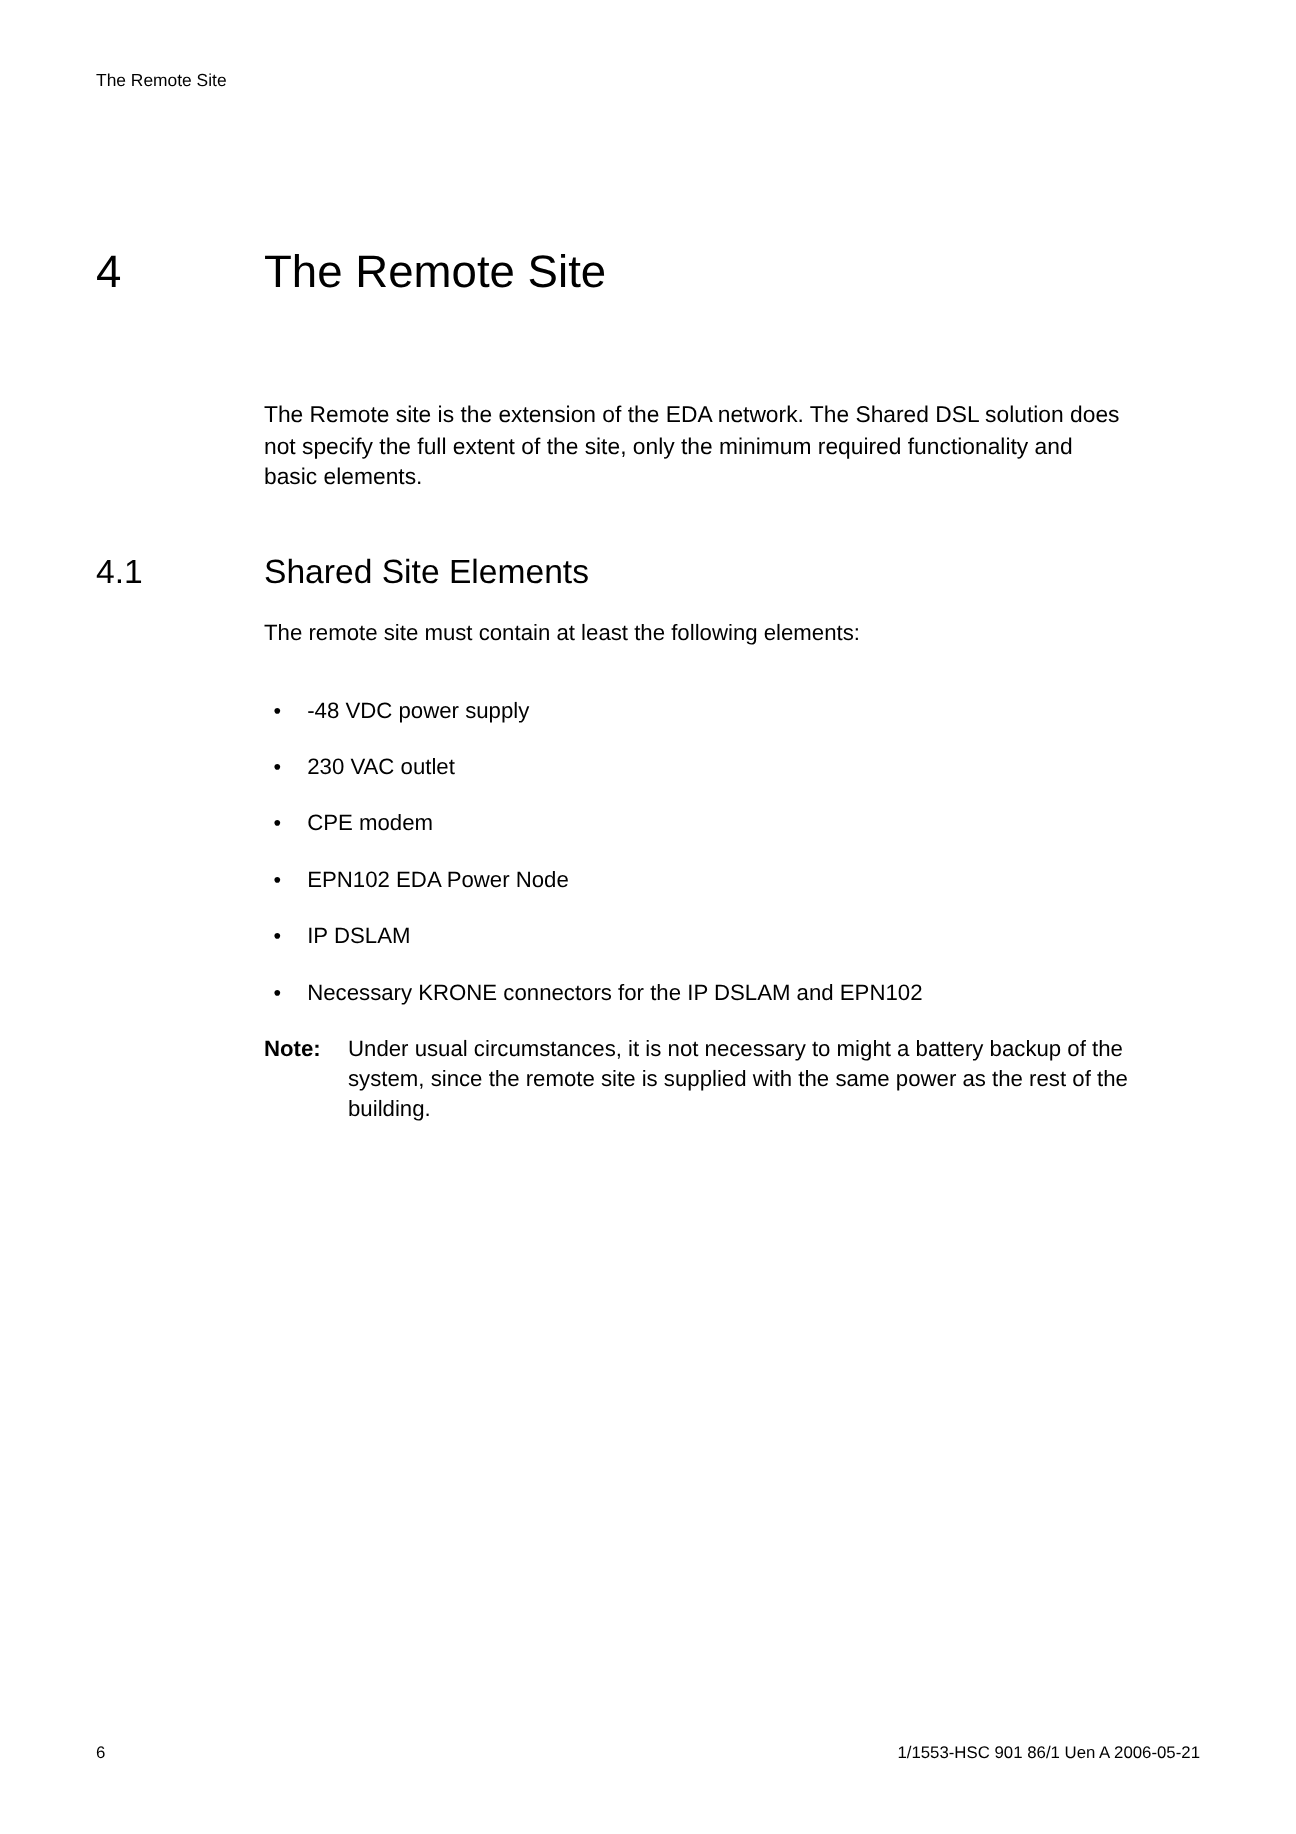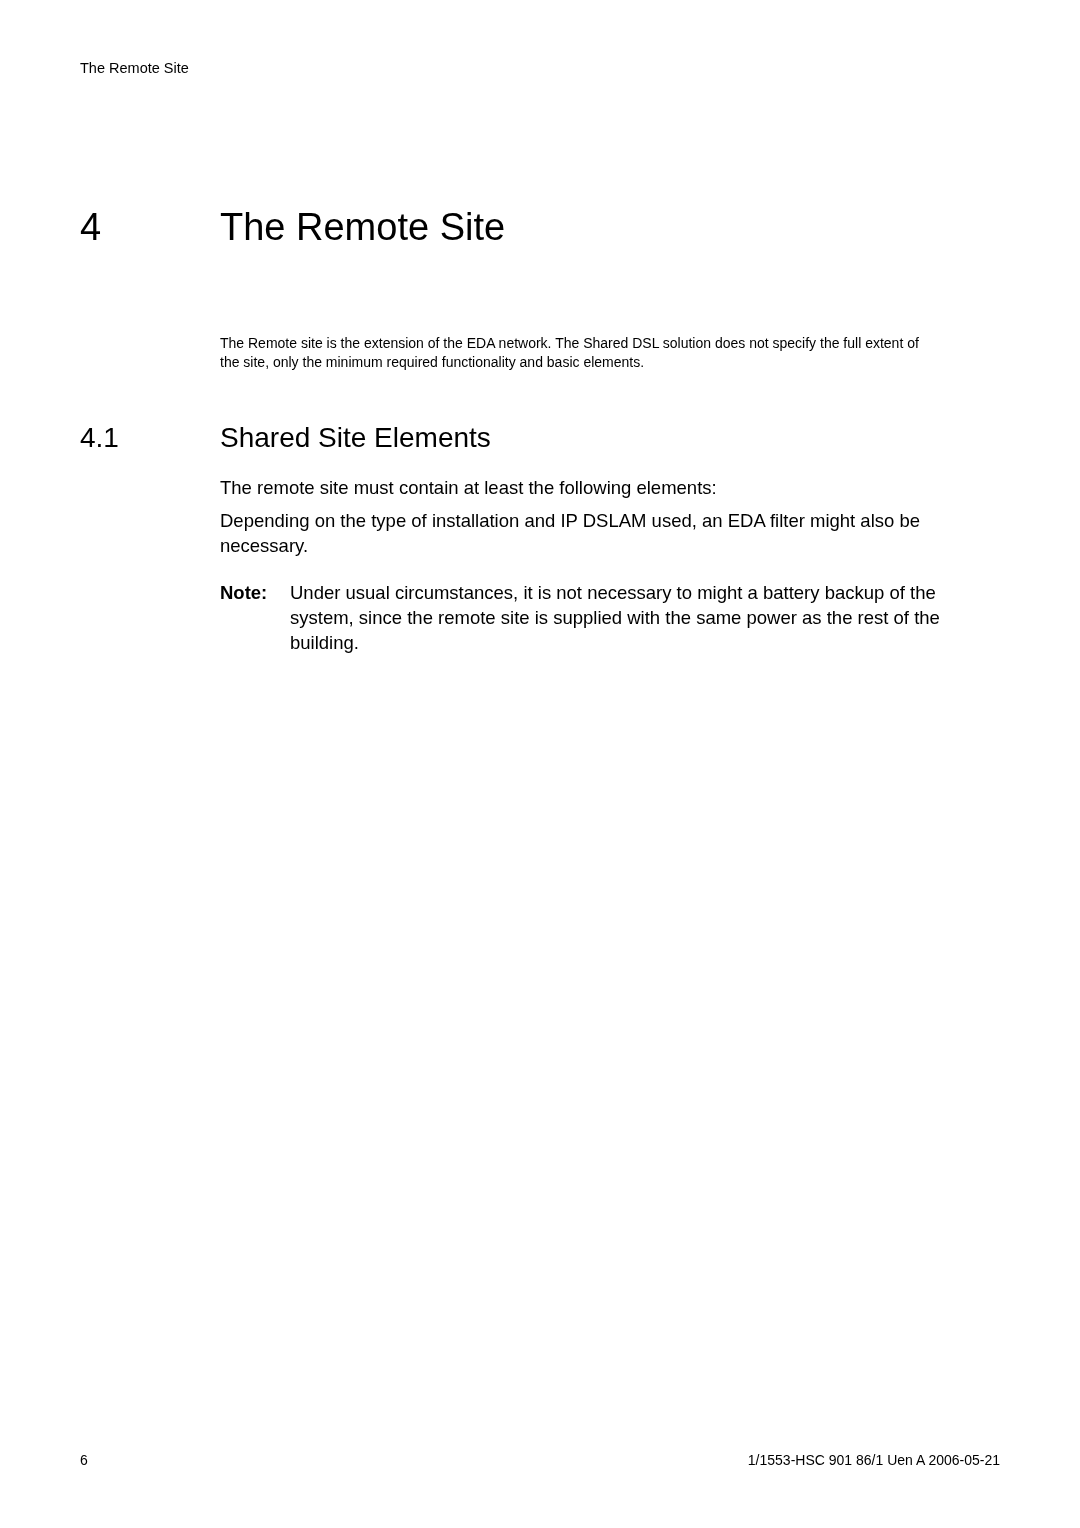"The Remote site is the" .intro-para { font-size: 14px -> 19px }
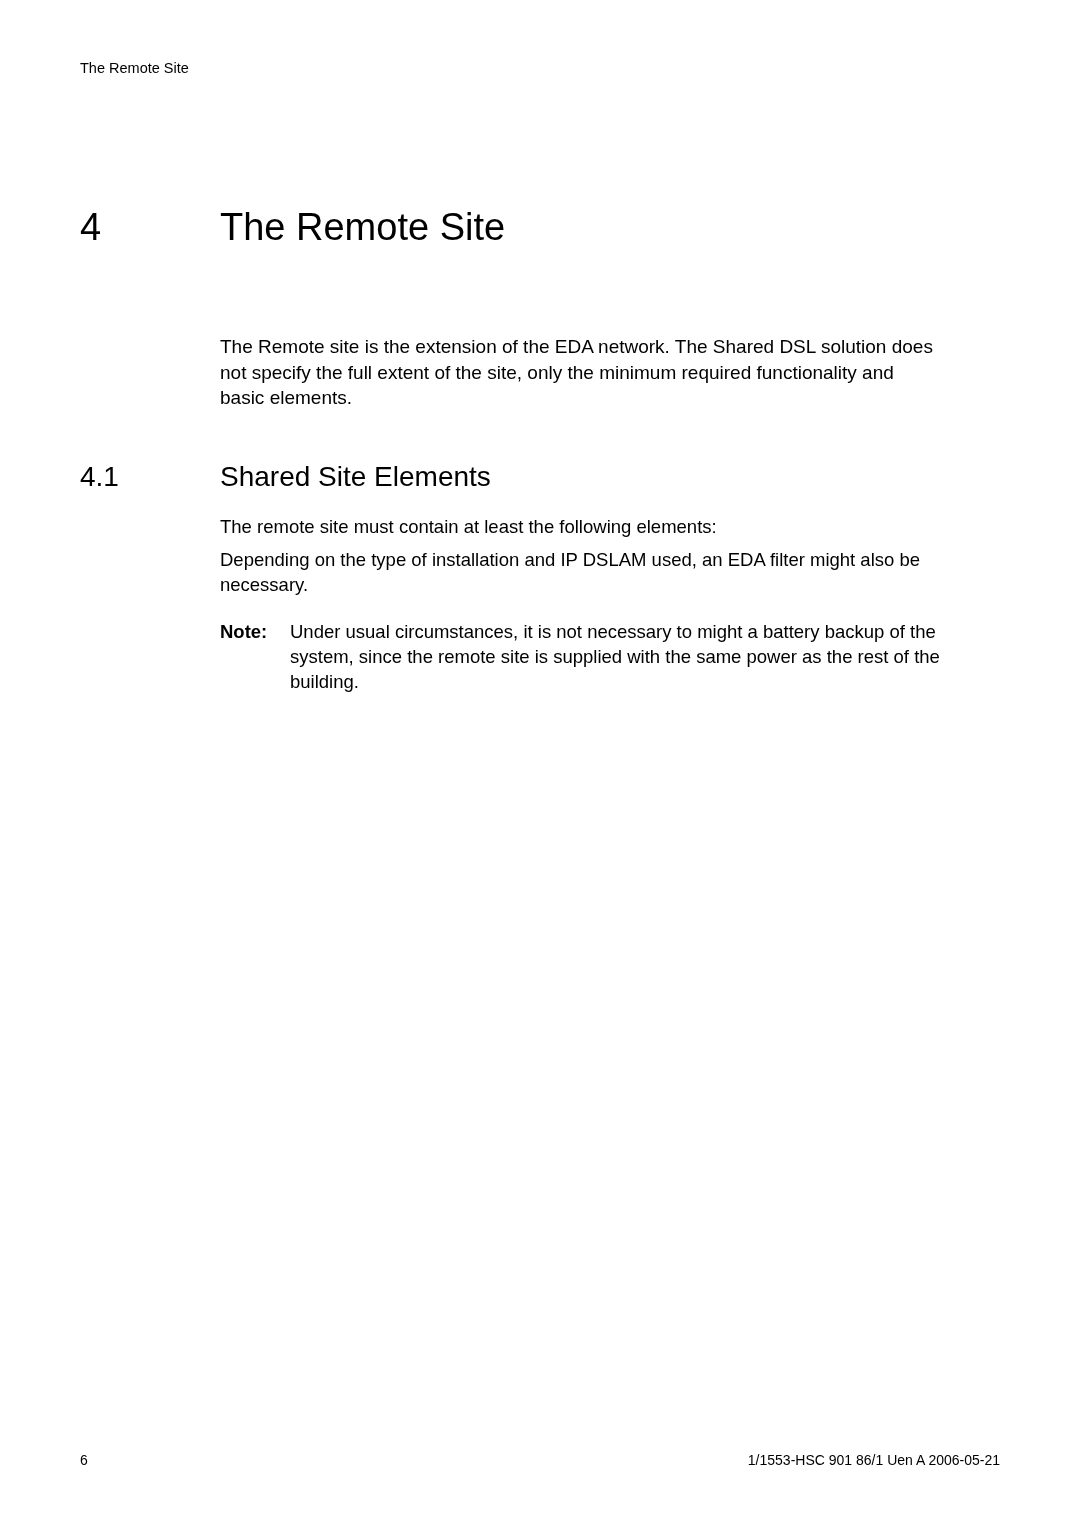"The remote site must contain" .section-intro { margin-bottom: 8px -> 40px }
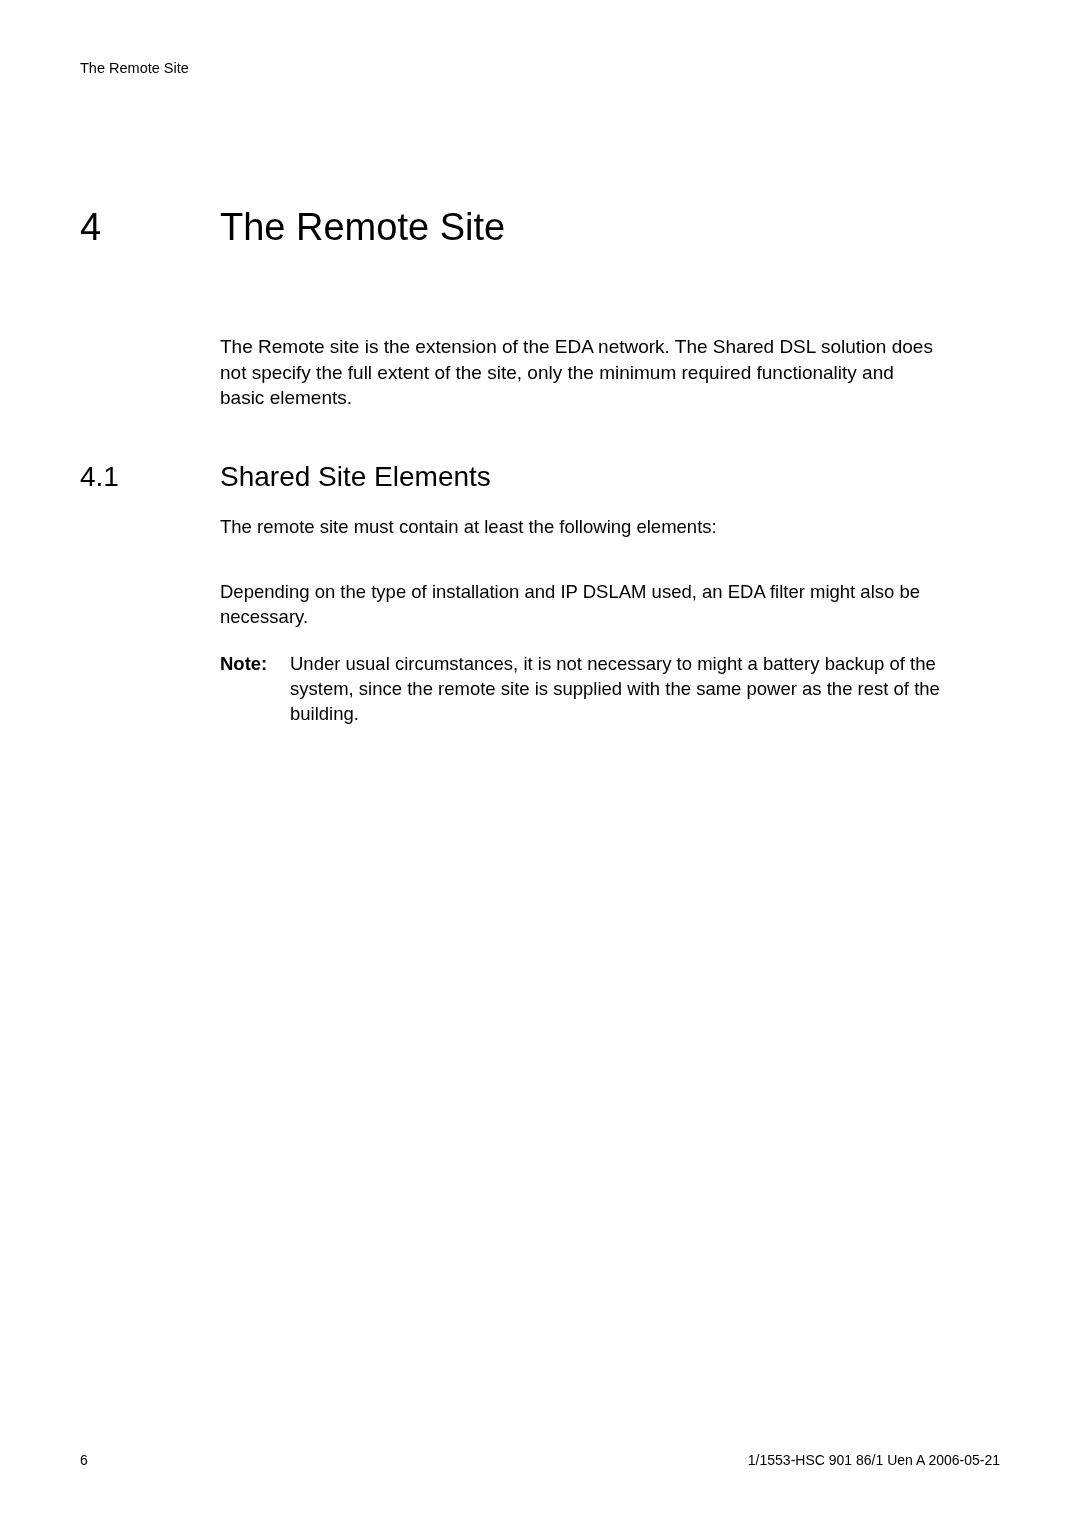"-48 VDC power supply" ul.bullet-list { html: none -> <ul> <li>-48 VDC power supply</li> <li>230 VAC outlet</li> <li>CPE modem</li> <li>EPN102 EDA Power Node</li> <li>IP DSLAM</li> <li>Necessary KRONE connectors for the IP DSLAM and EPN102</li> </ul> }
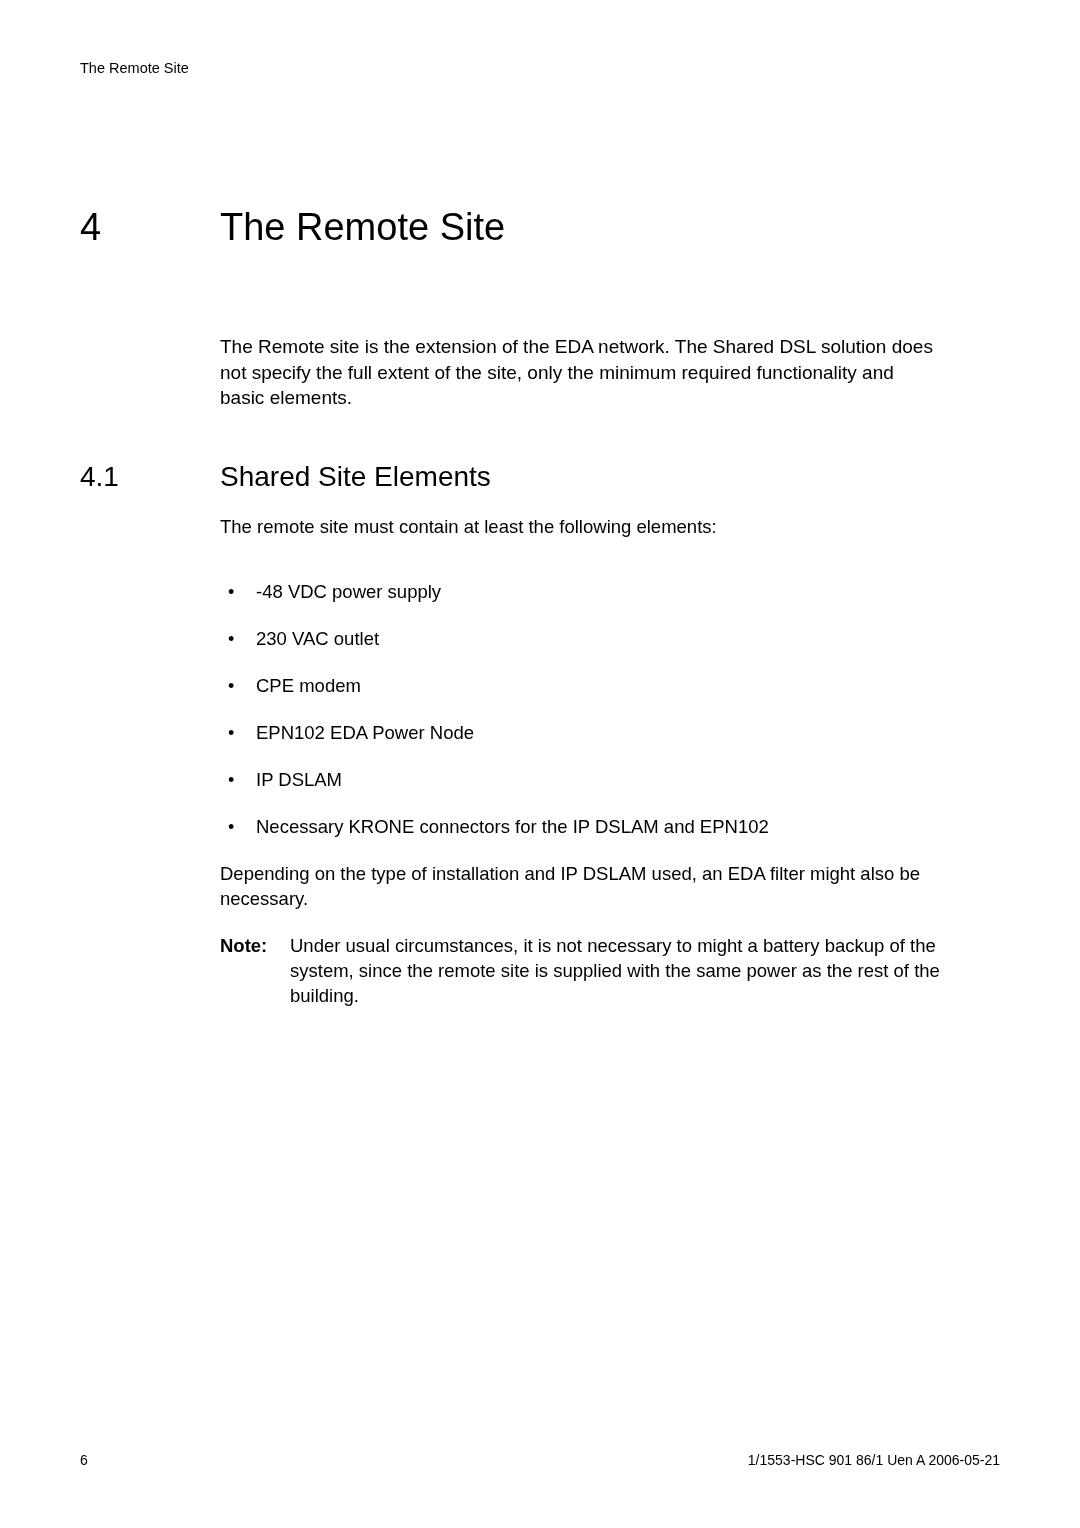"Depending on the type of" p.after-list-para { html: <p>Depending on the type of installation and IP DSLAM used, an EDA filter might also be necessary.</p> -> none }
